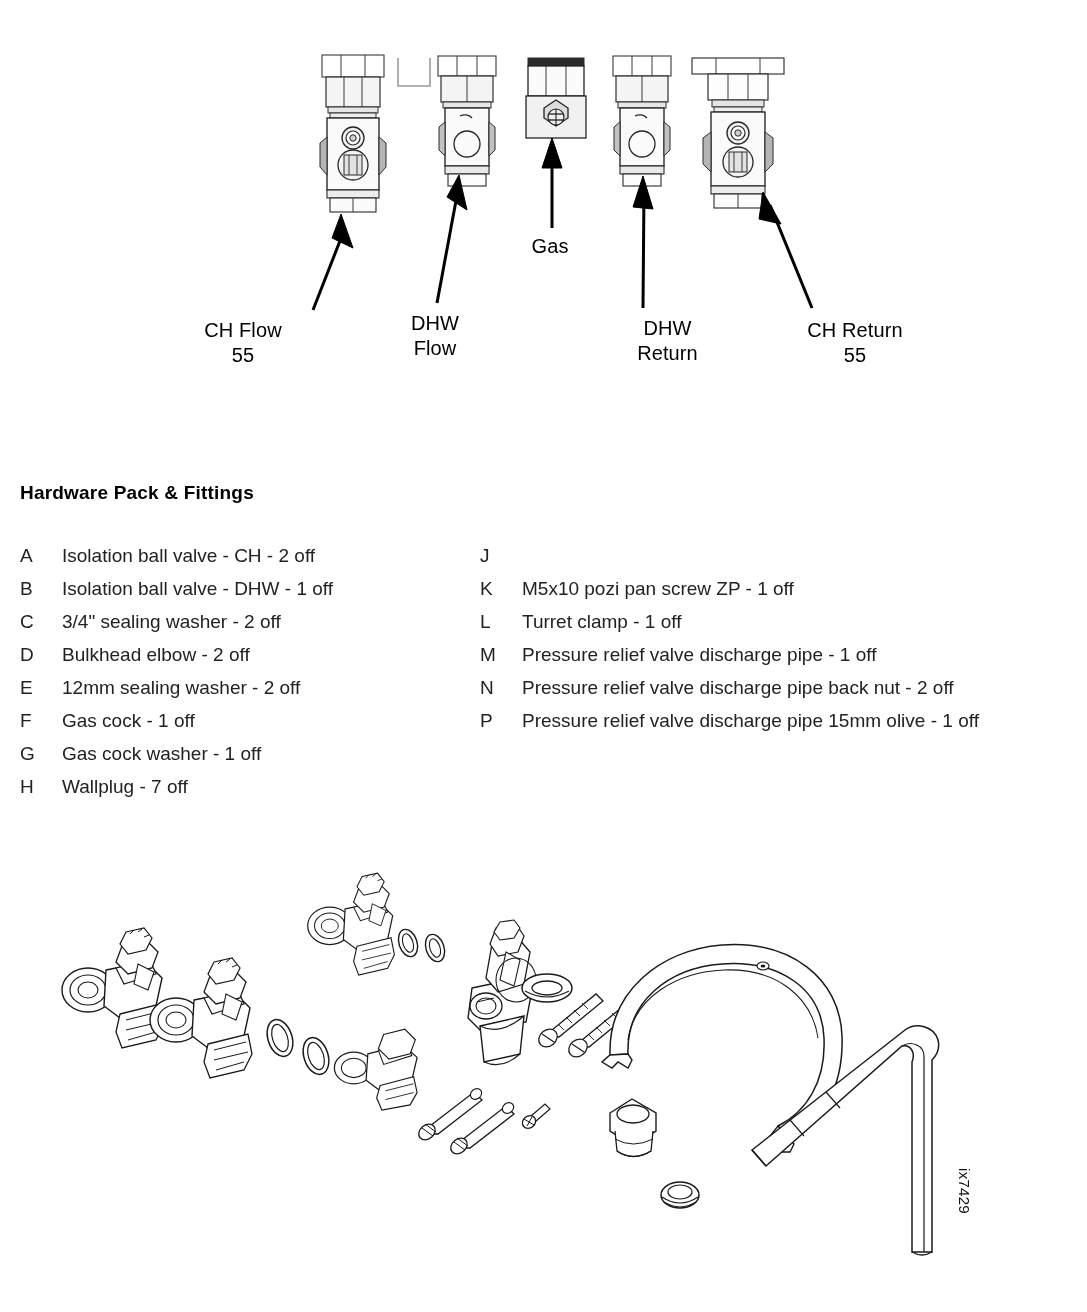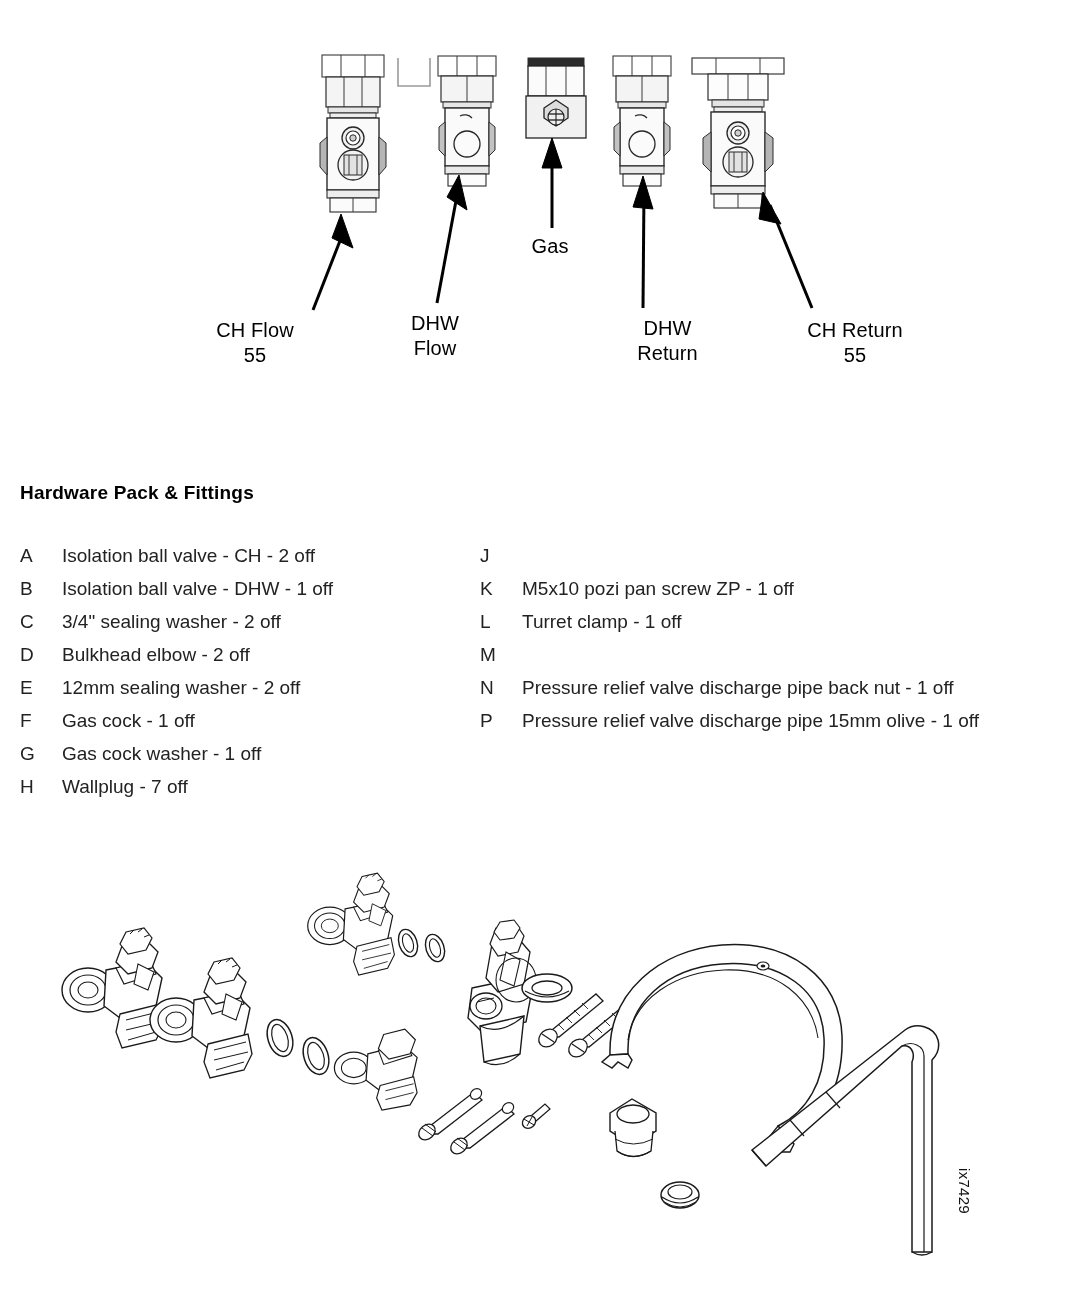"CH Flow" #label-ch-flow { left: 160px -> 148px }
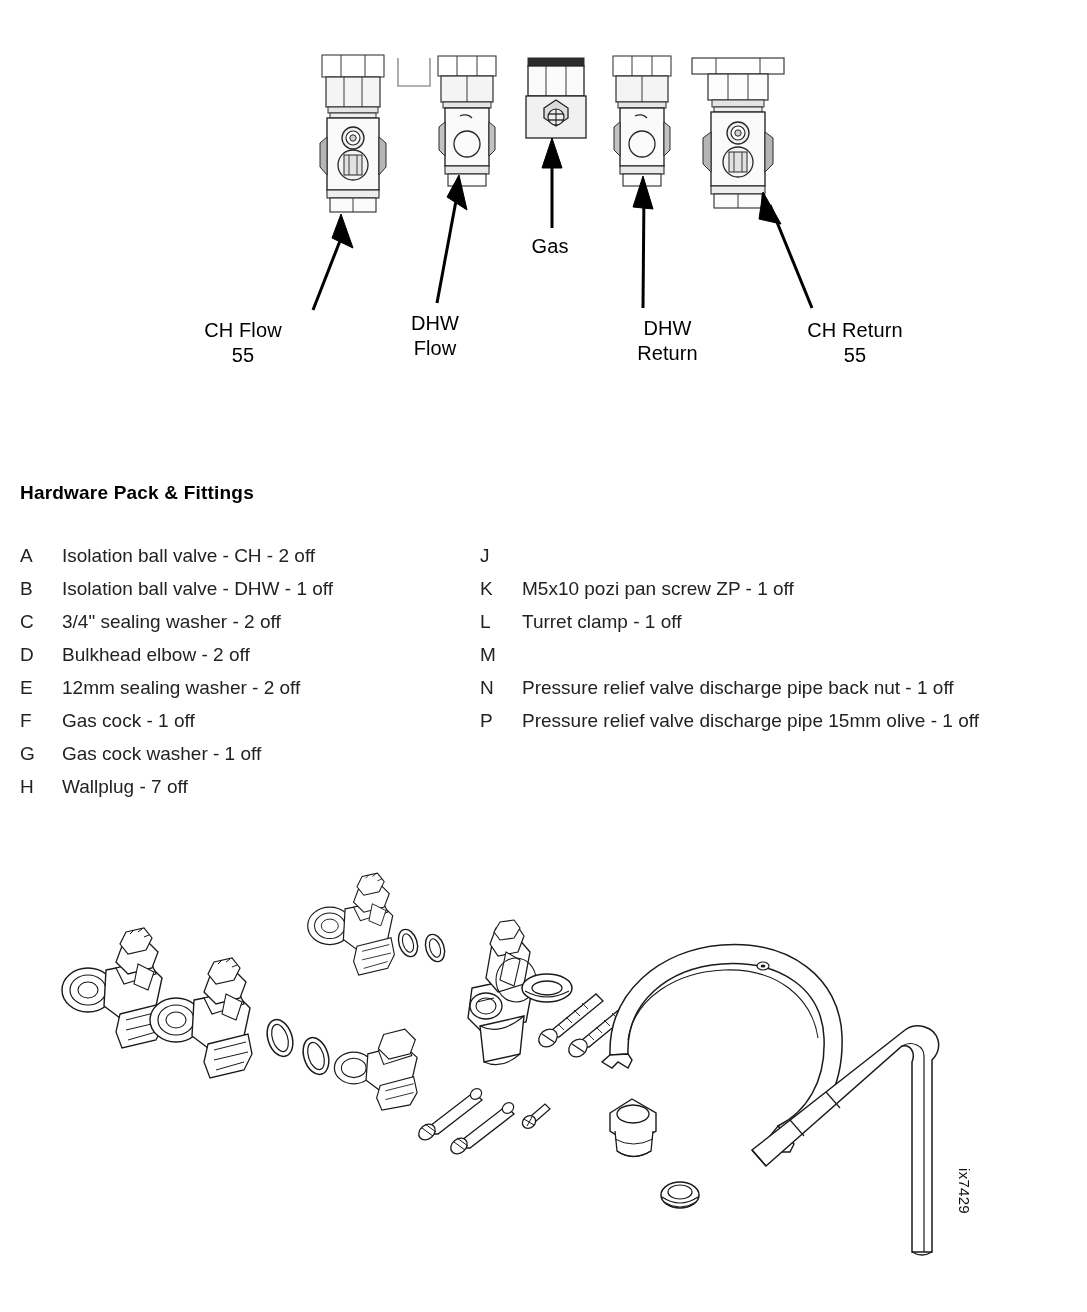"Pressure relief valve discharge pipe -" span.part-desc { html: none -> <span>Pressure relief valve discharge pipe - 1 off</span> }
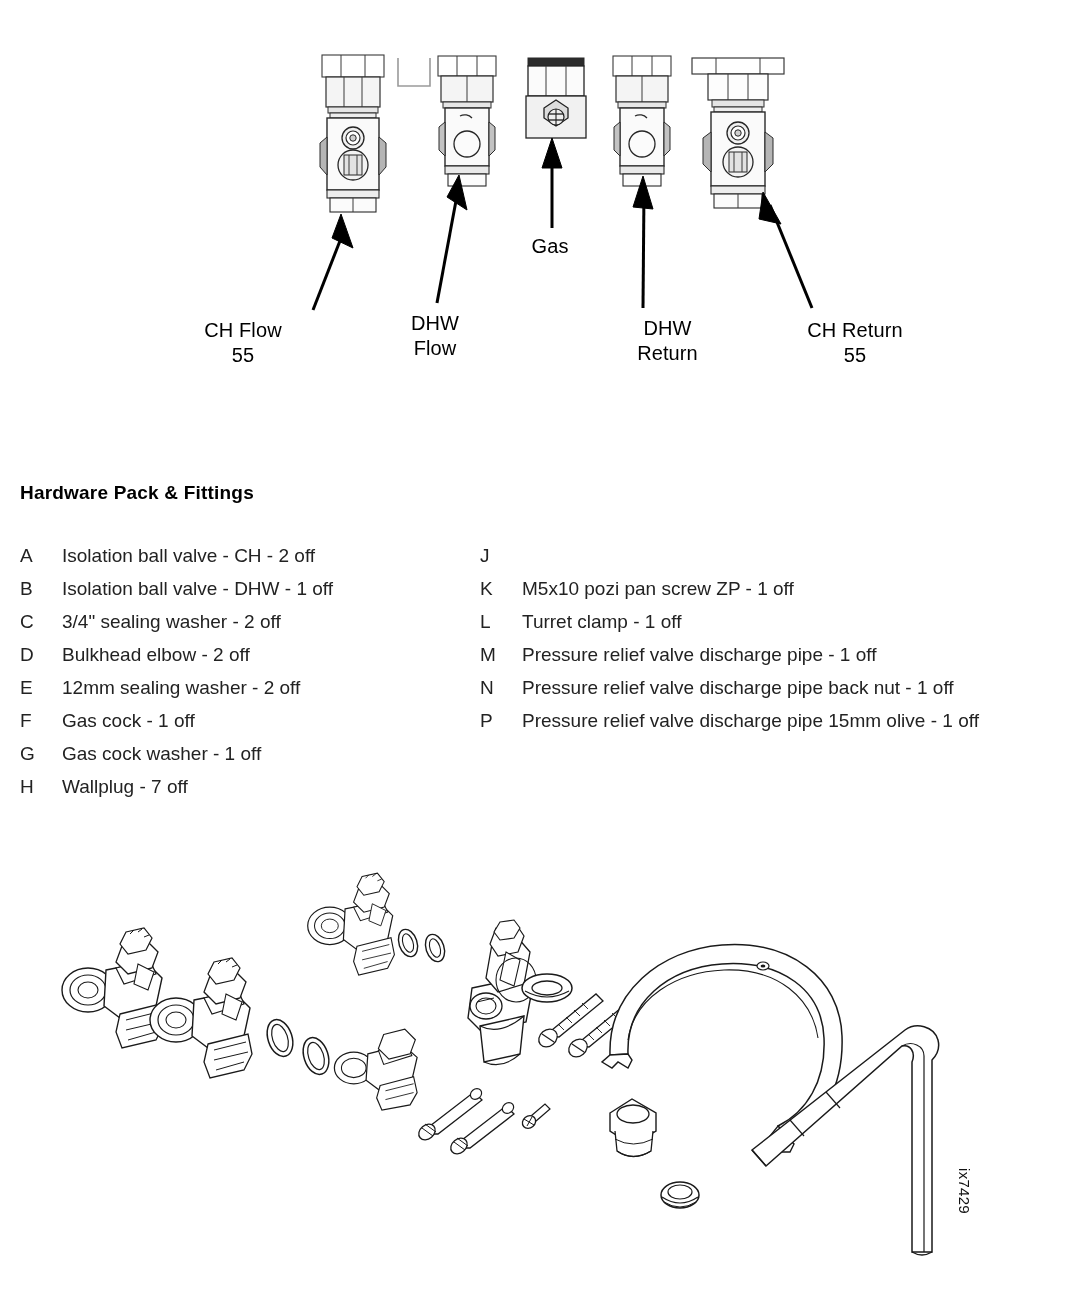"Pressure relief valve discharge pipe back" span.part-desc { text: 1 -> 2 }
